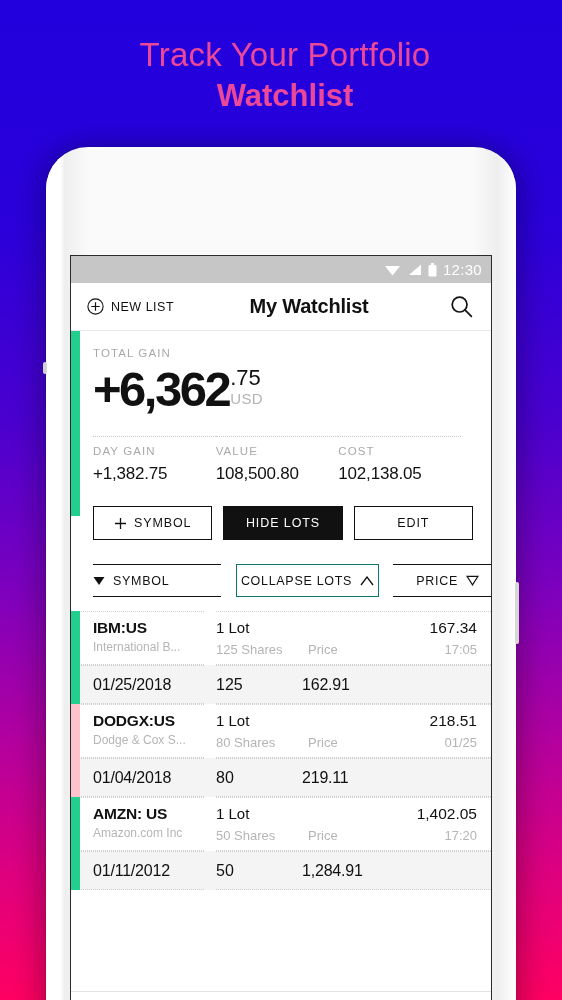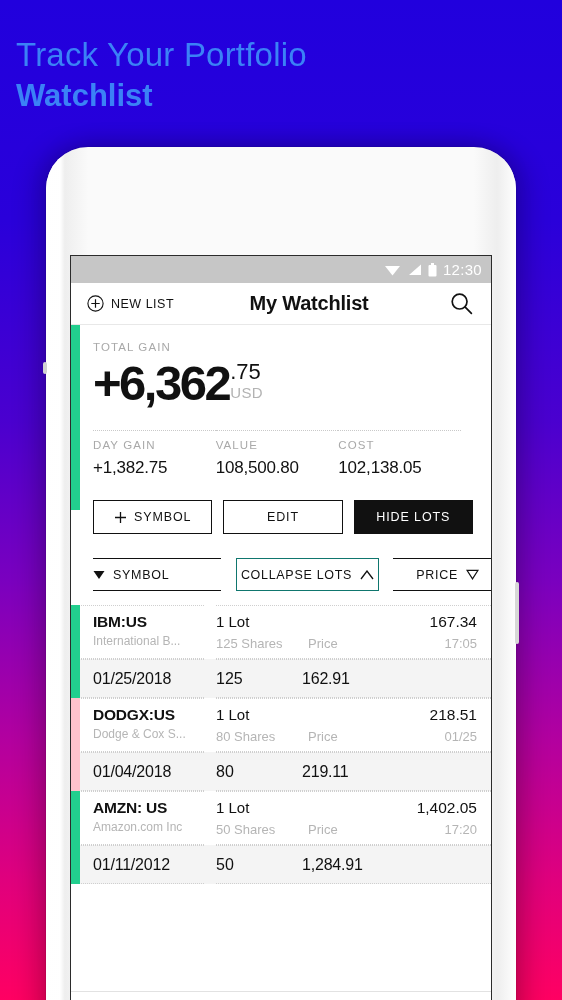"Track Your Portfolio" .headline { color: #3b82f6 -> #ec4899; left: 16px -> 8px; text-align: left -> center }
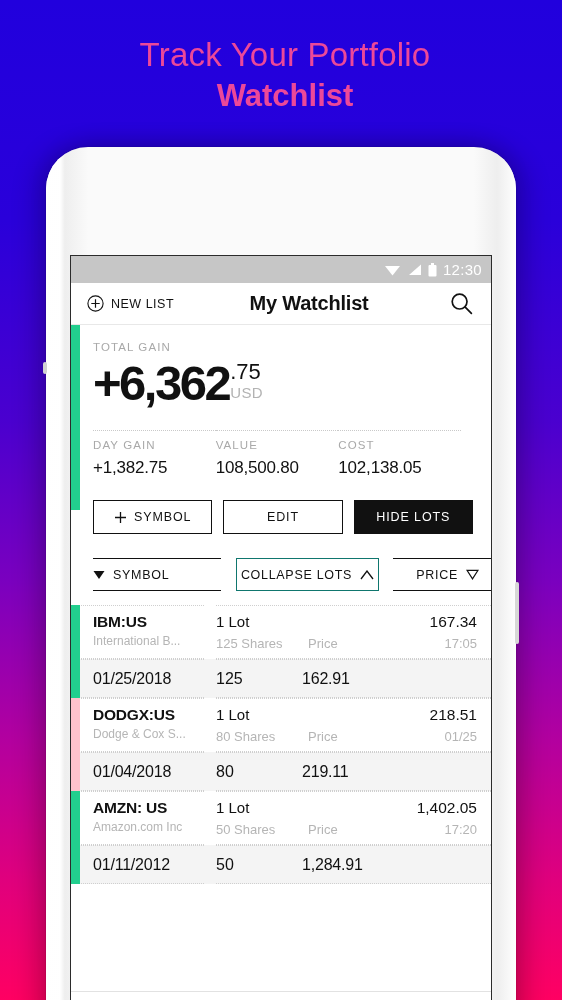"NEW LIST" .appbar { height: 42px -> 48px }
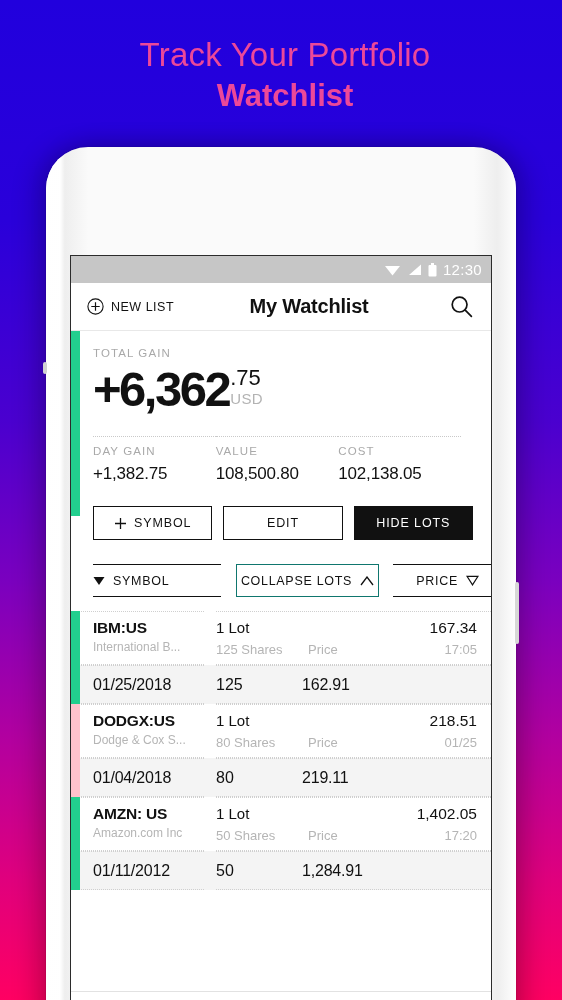"EDIT" div.btn { order: before "HIDE LOTS" -> after "HIDE LOTS" }
